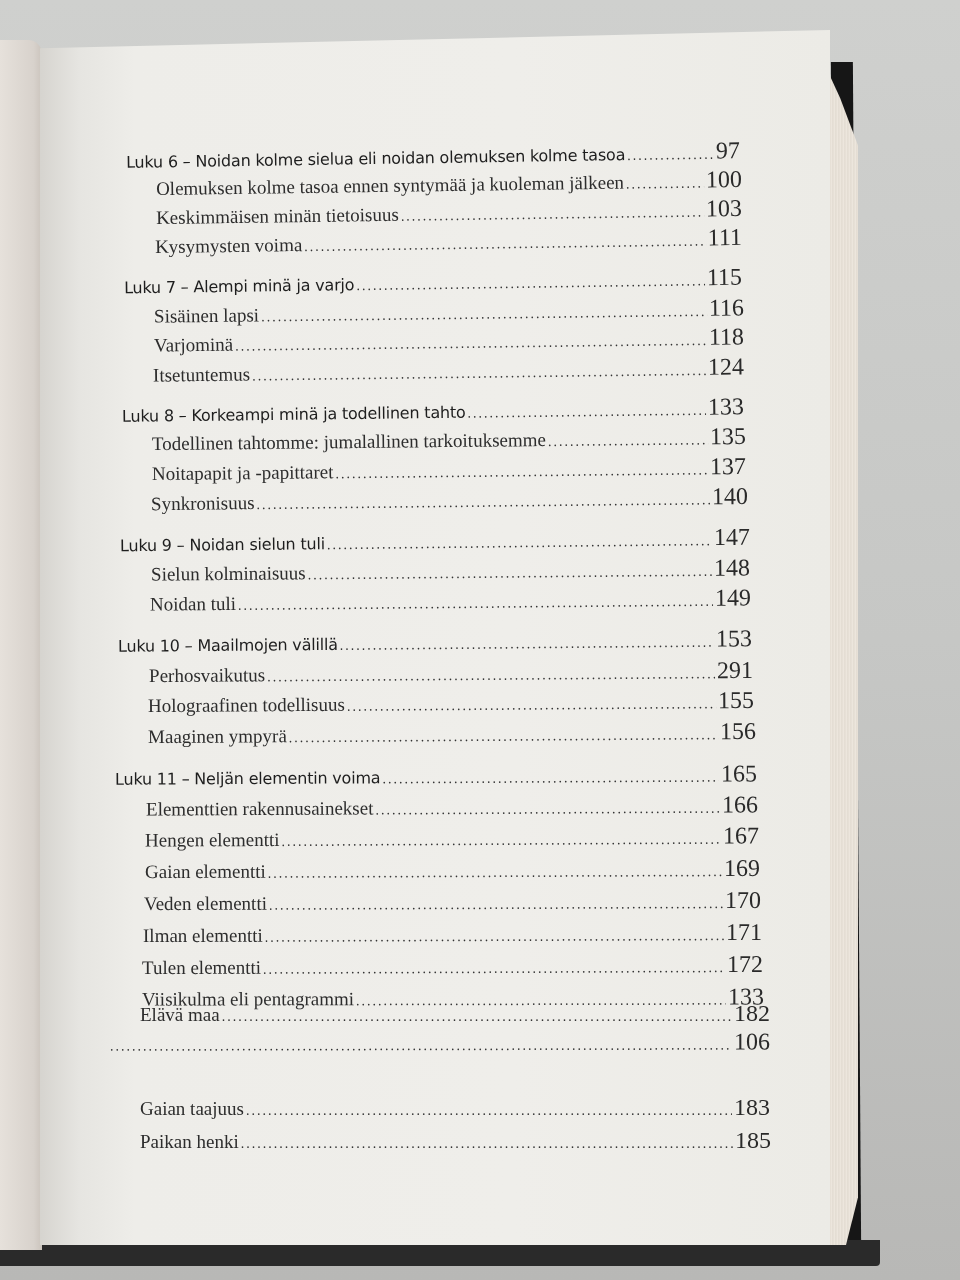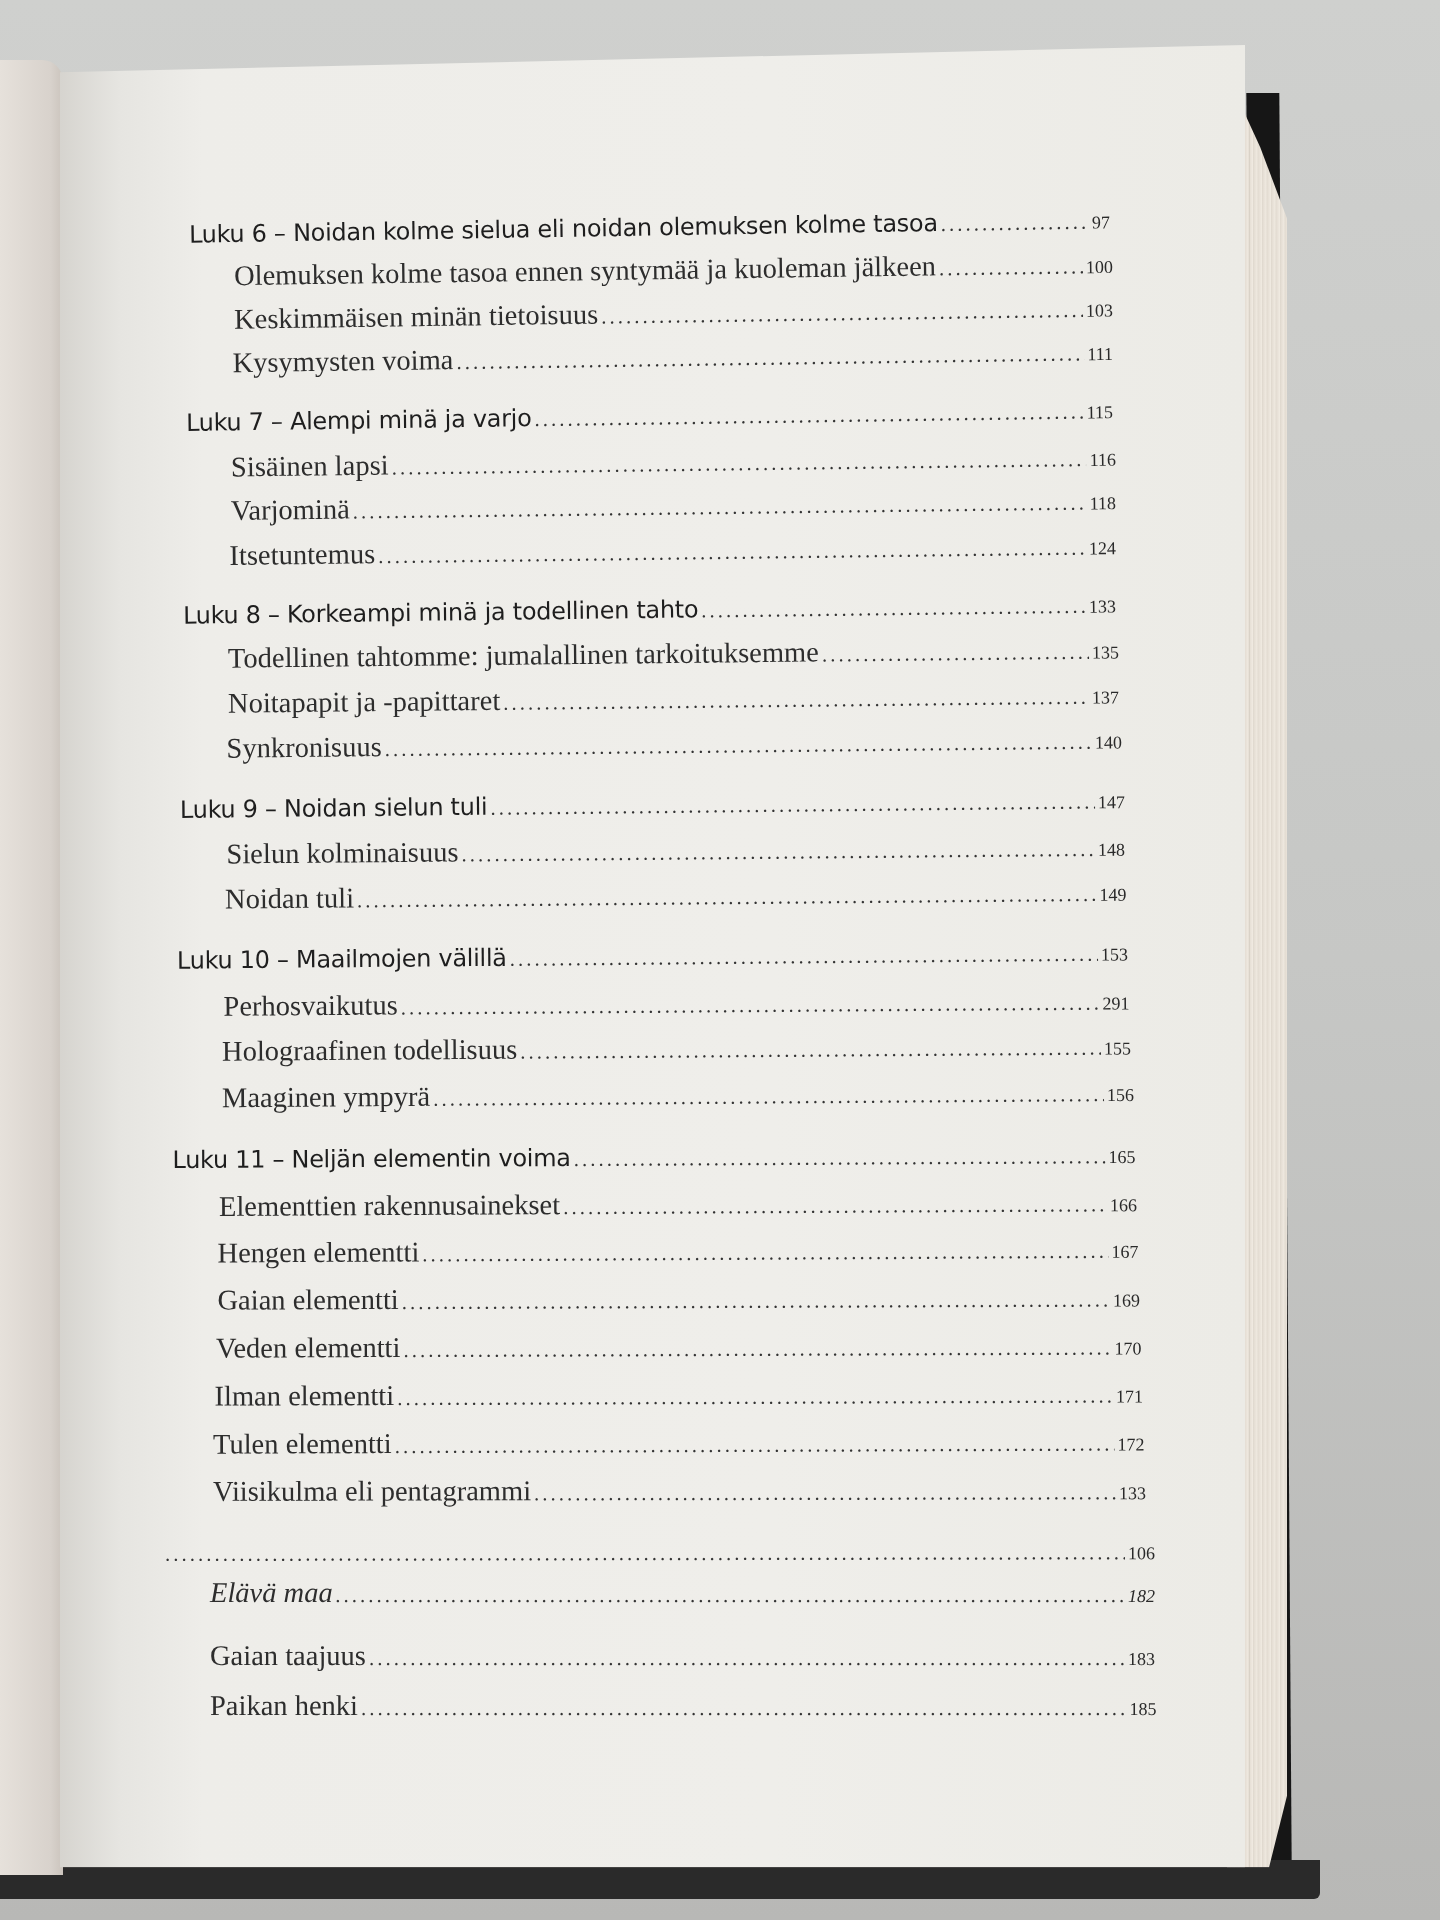"97" .row .page-num { font-size: 12px -> 24px }
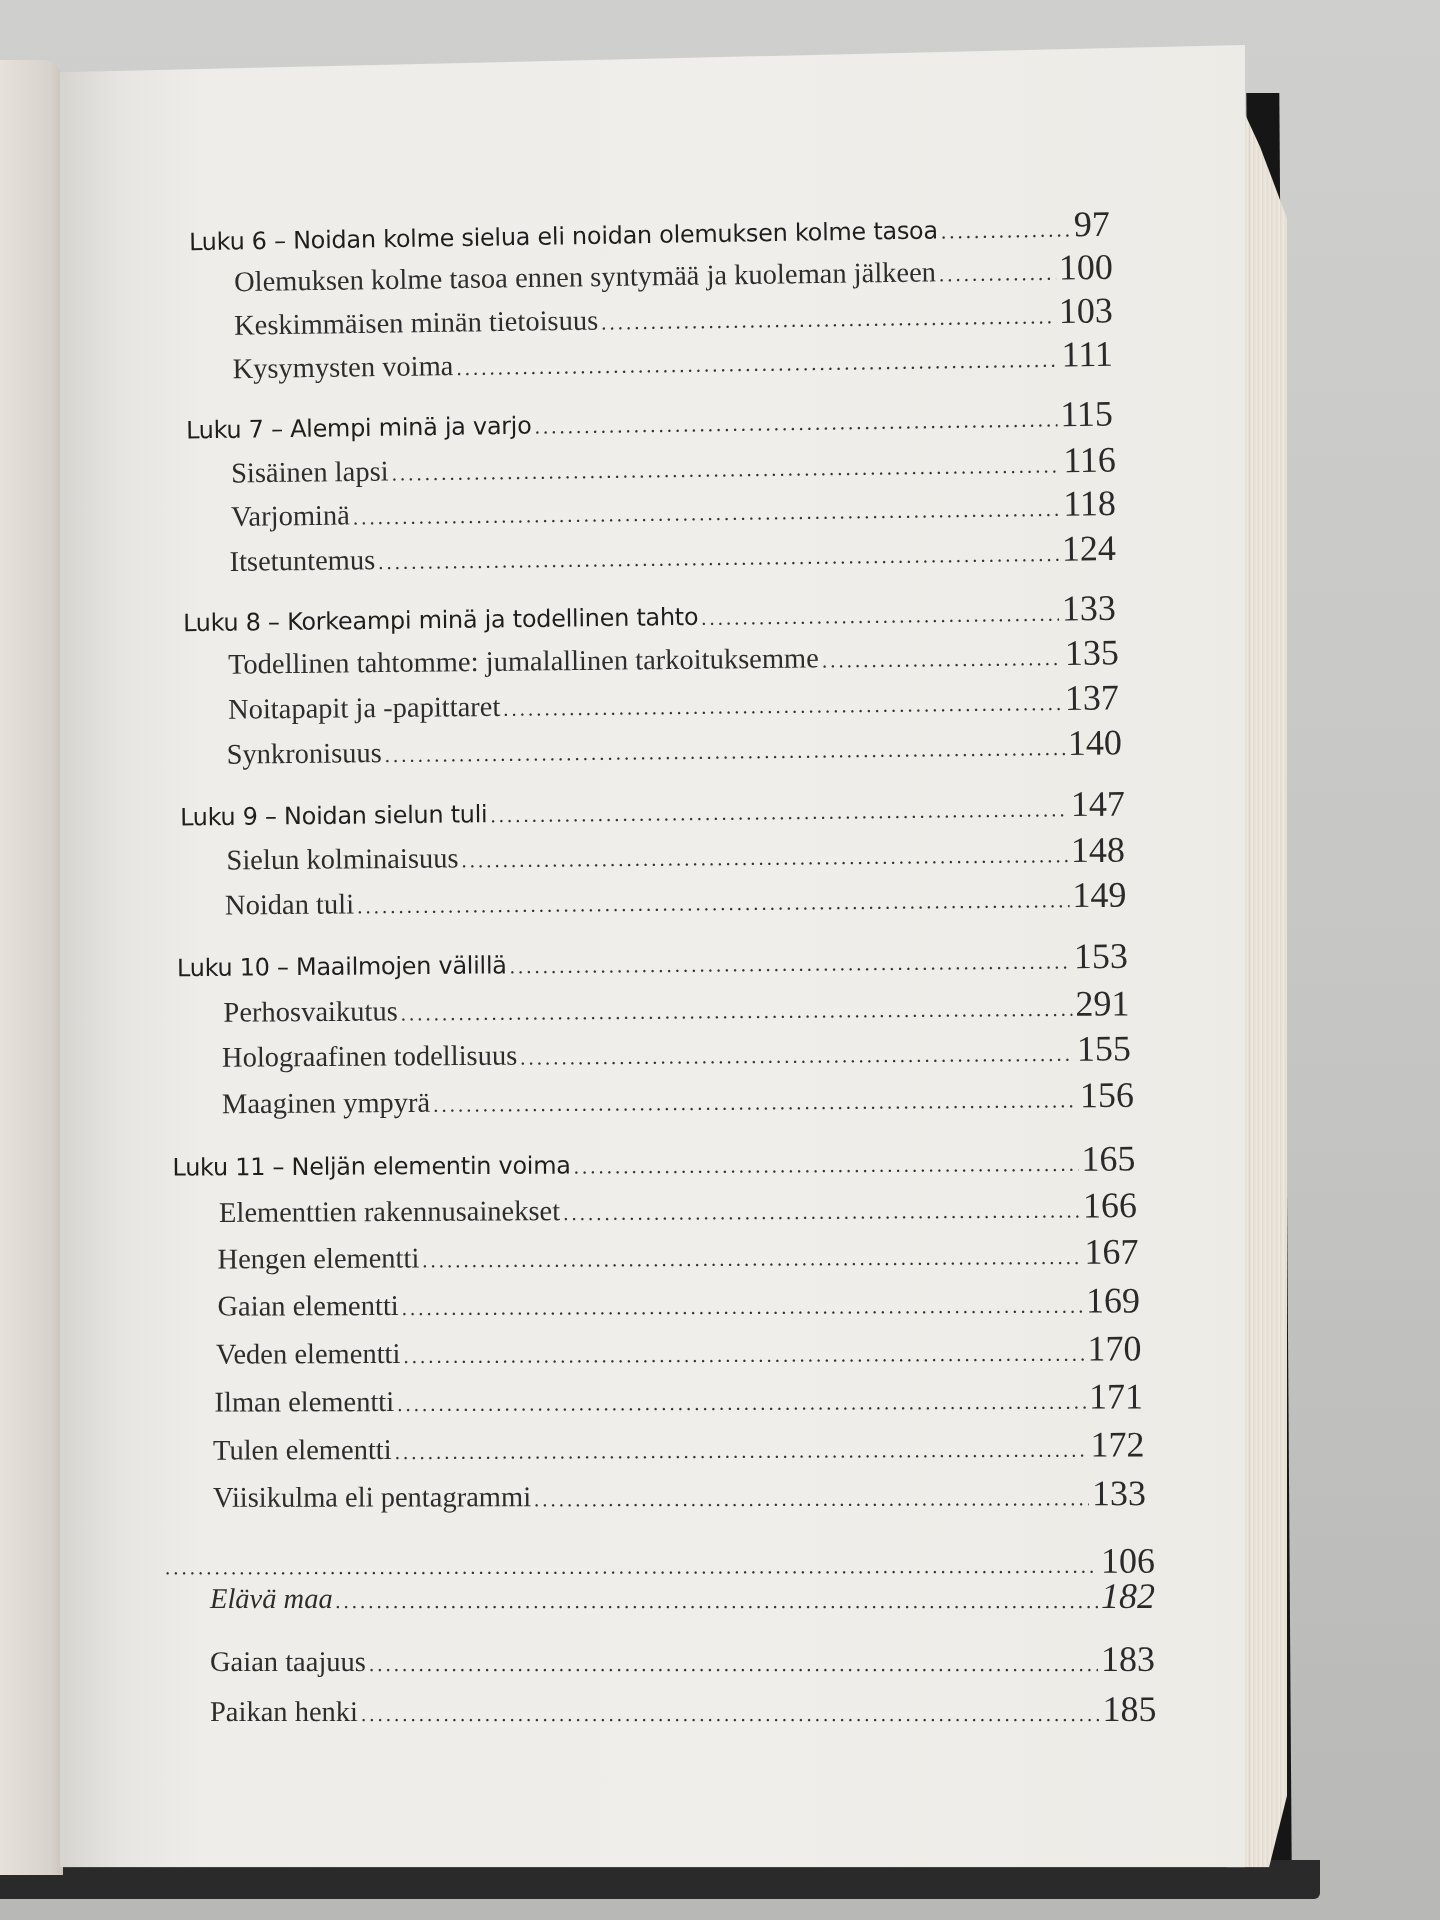"Elävä maa" div.row { font-style: italic -> none; top: 1052px -> 1000px }
